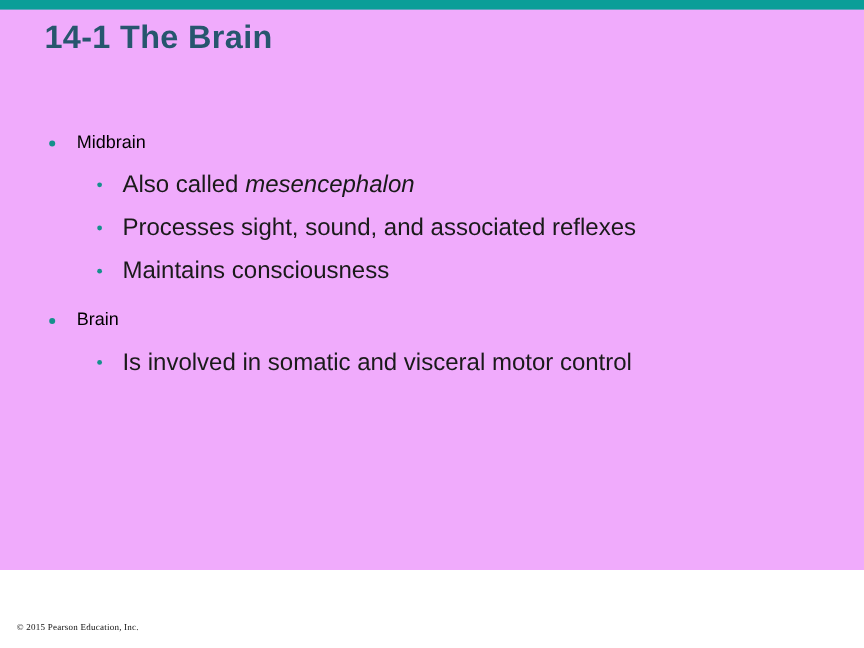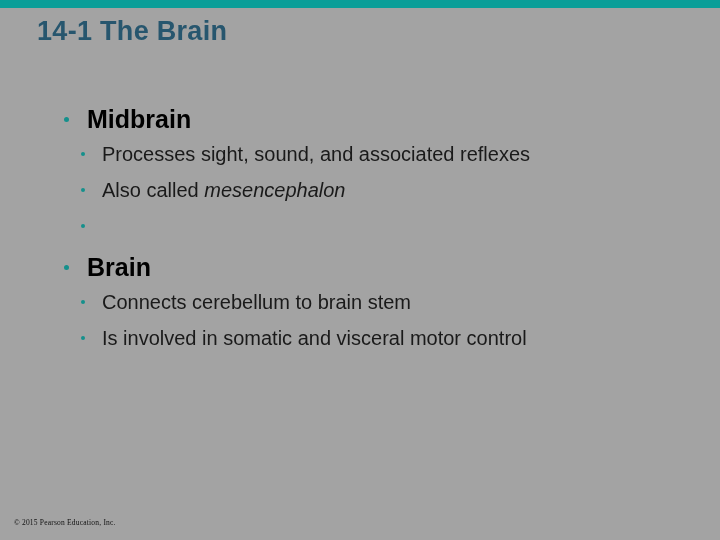"14-1 The Brain" #slide { background: #a3a3a3 -> #f0abfc; height: 540px -> 475px }
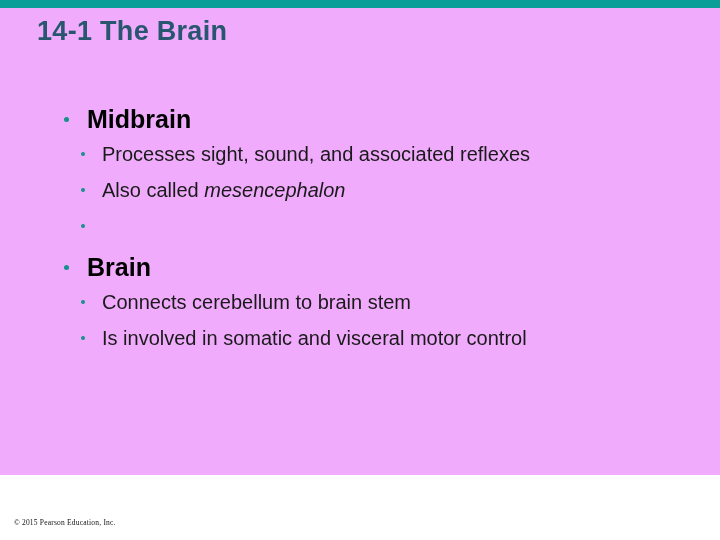"Midbrain" .lvl1 { font-size: 25px -> 15px; font-weight: bold -> normal; margin-left: 23px -> none }
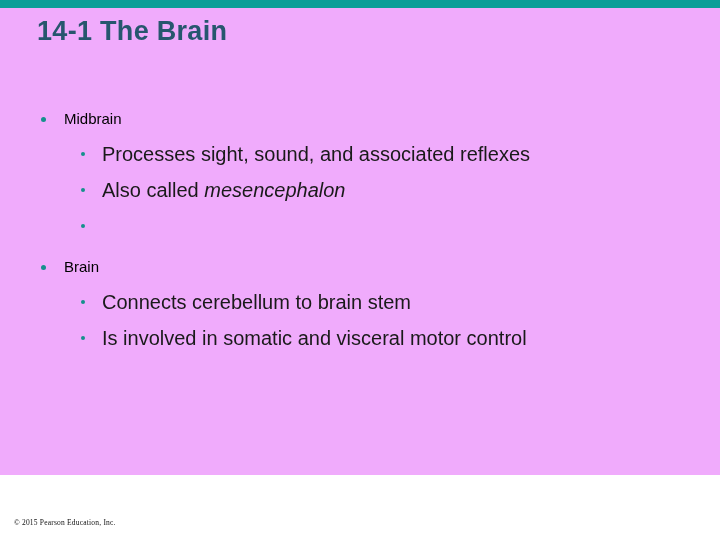"Processes sight, sound, and associated" div.lvl2 { order: before "Also called mesencephalon" -> after "Also called mesencephalon" }
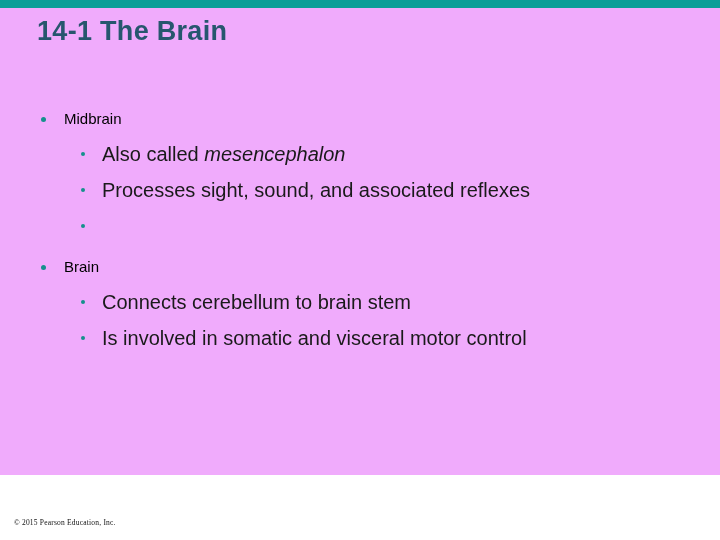"Maintains consciousness" span { html: none -> <span>Maintains consciousness</span> }
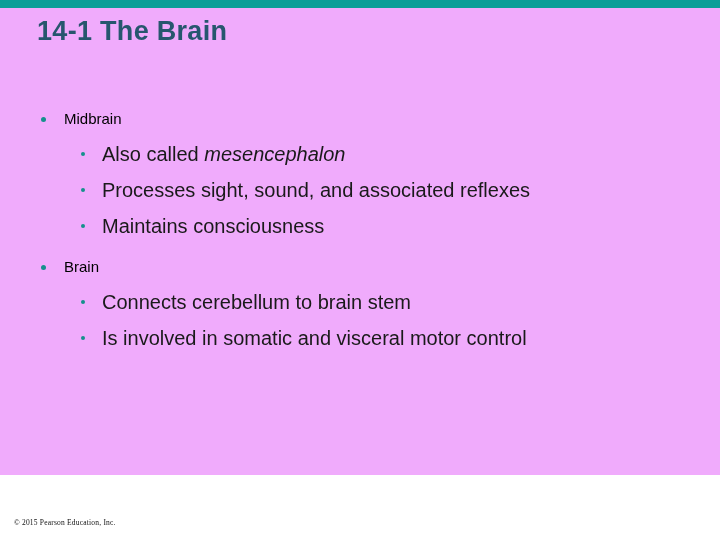"Connects cerebellum to brain stem" div.lvl2 { html: <div> <span></span> <span>Connects cerebellum to brain stem</span><span></span><span></span> </div> -> none }
